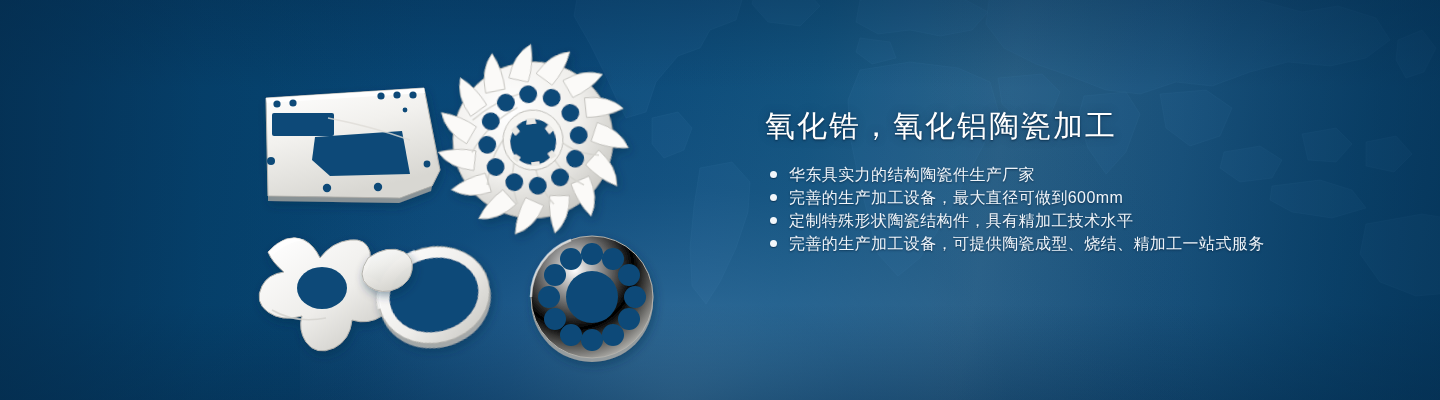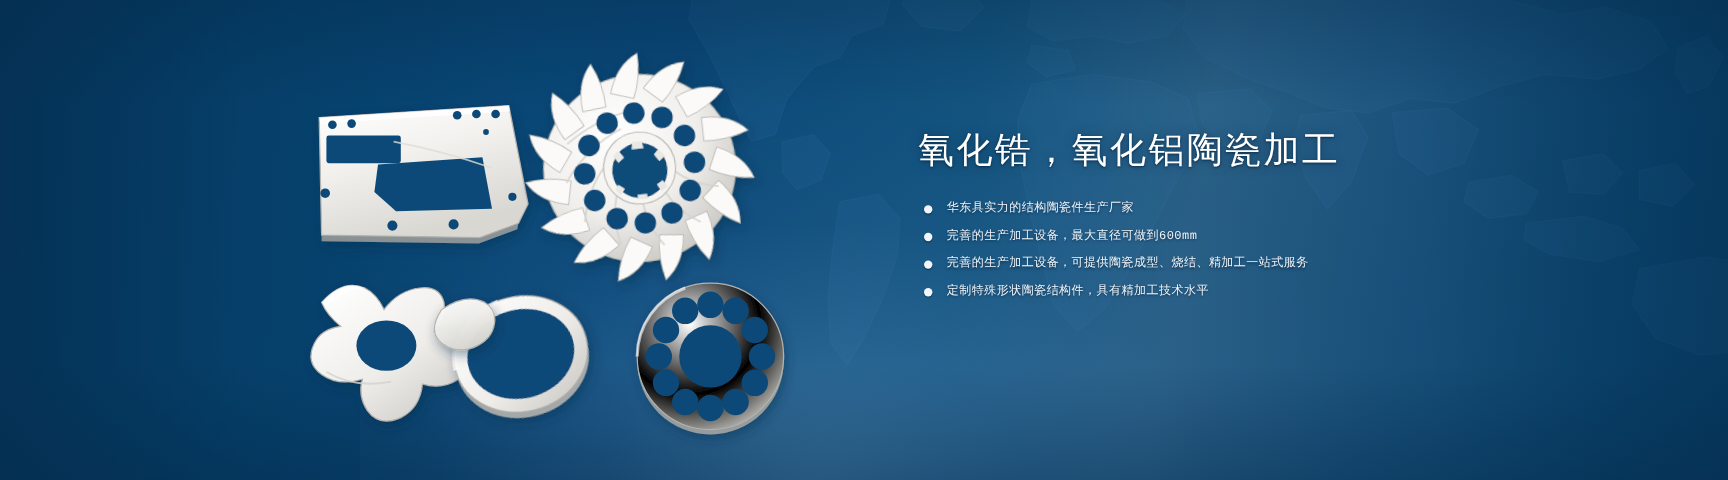"华东具实力的结构陶瓷件生产厂家" .bullet-text { font-family: Liberation Mono, monospace -> none; font-size: 10px -> 16px }
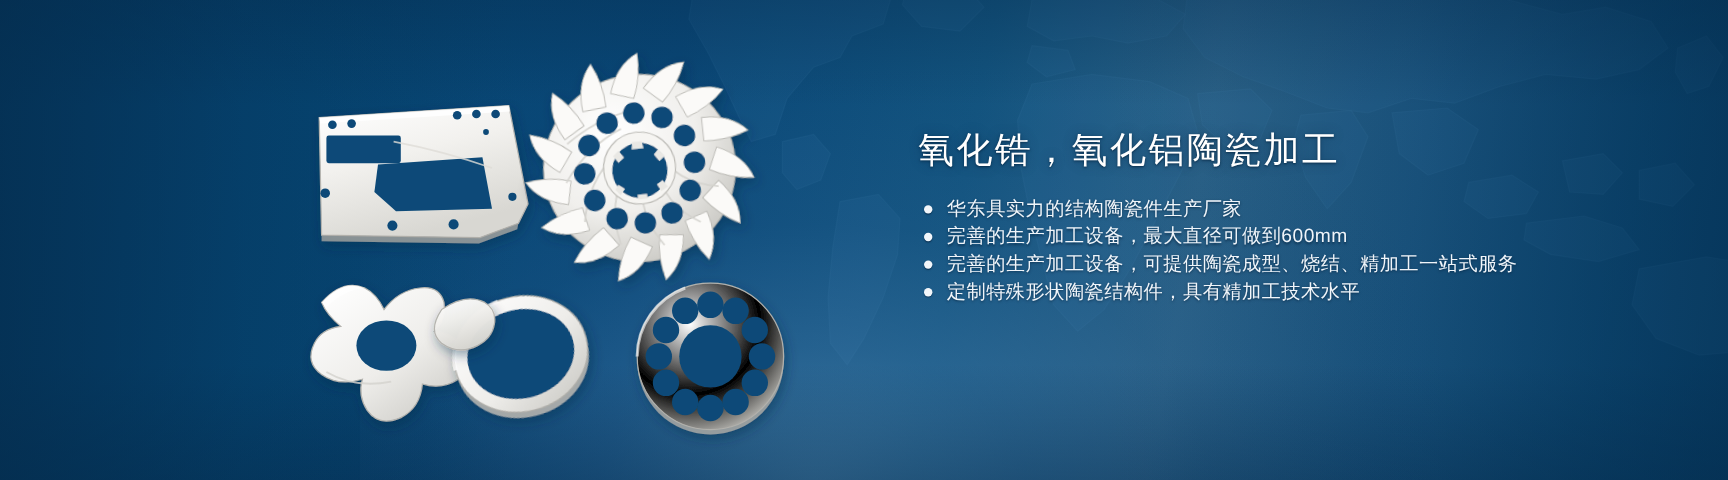"完善的生产加工设备，可提供陶瓷成型、烧结、精加工一站式服务" li.bullet { order: before "定制特殊形状陶瓷结构件，具有精加工技术水平" -> after "定制特殊形状陶瓷结构件，具有精加工技术水平" }
